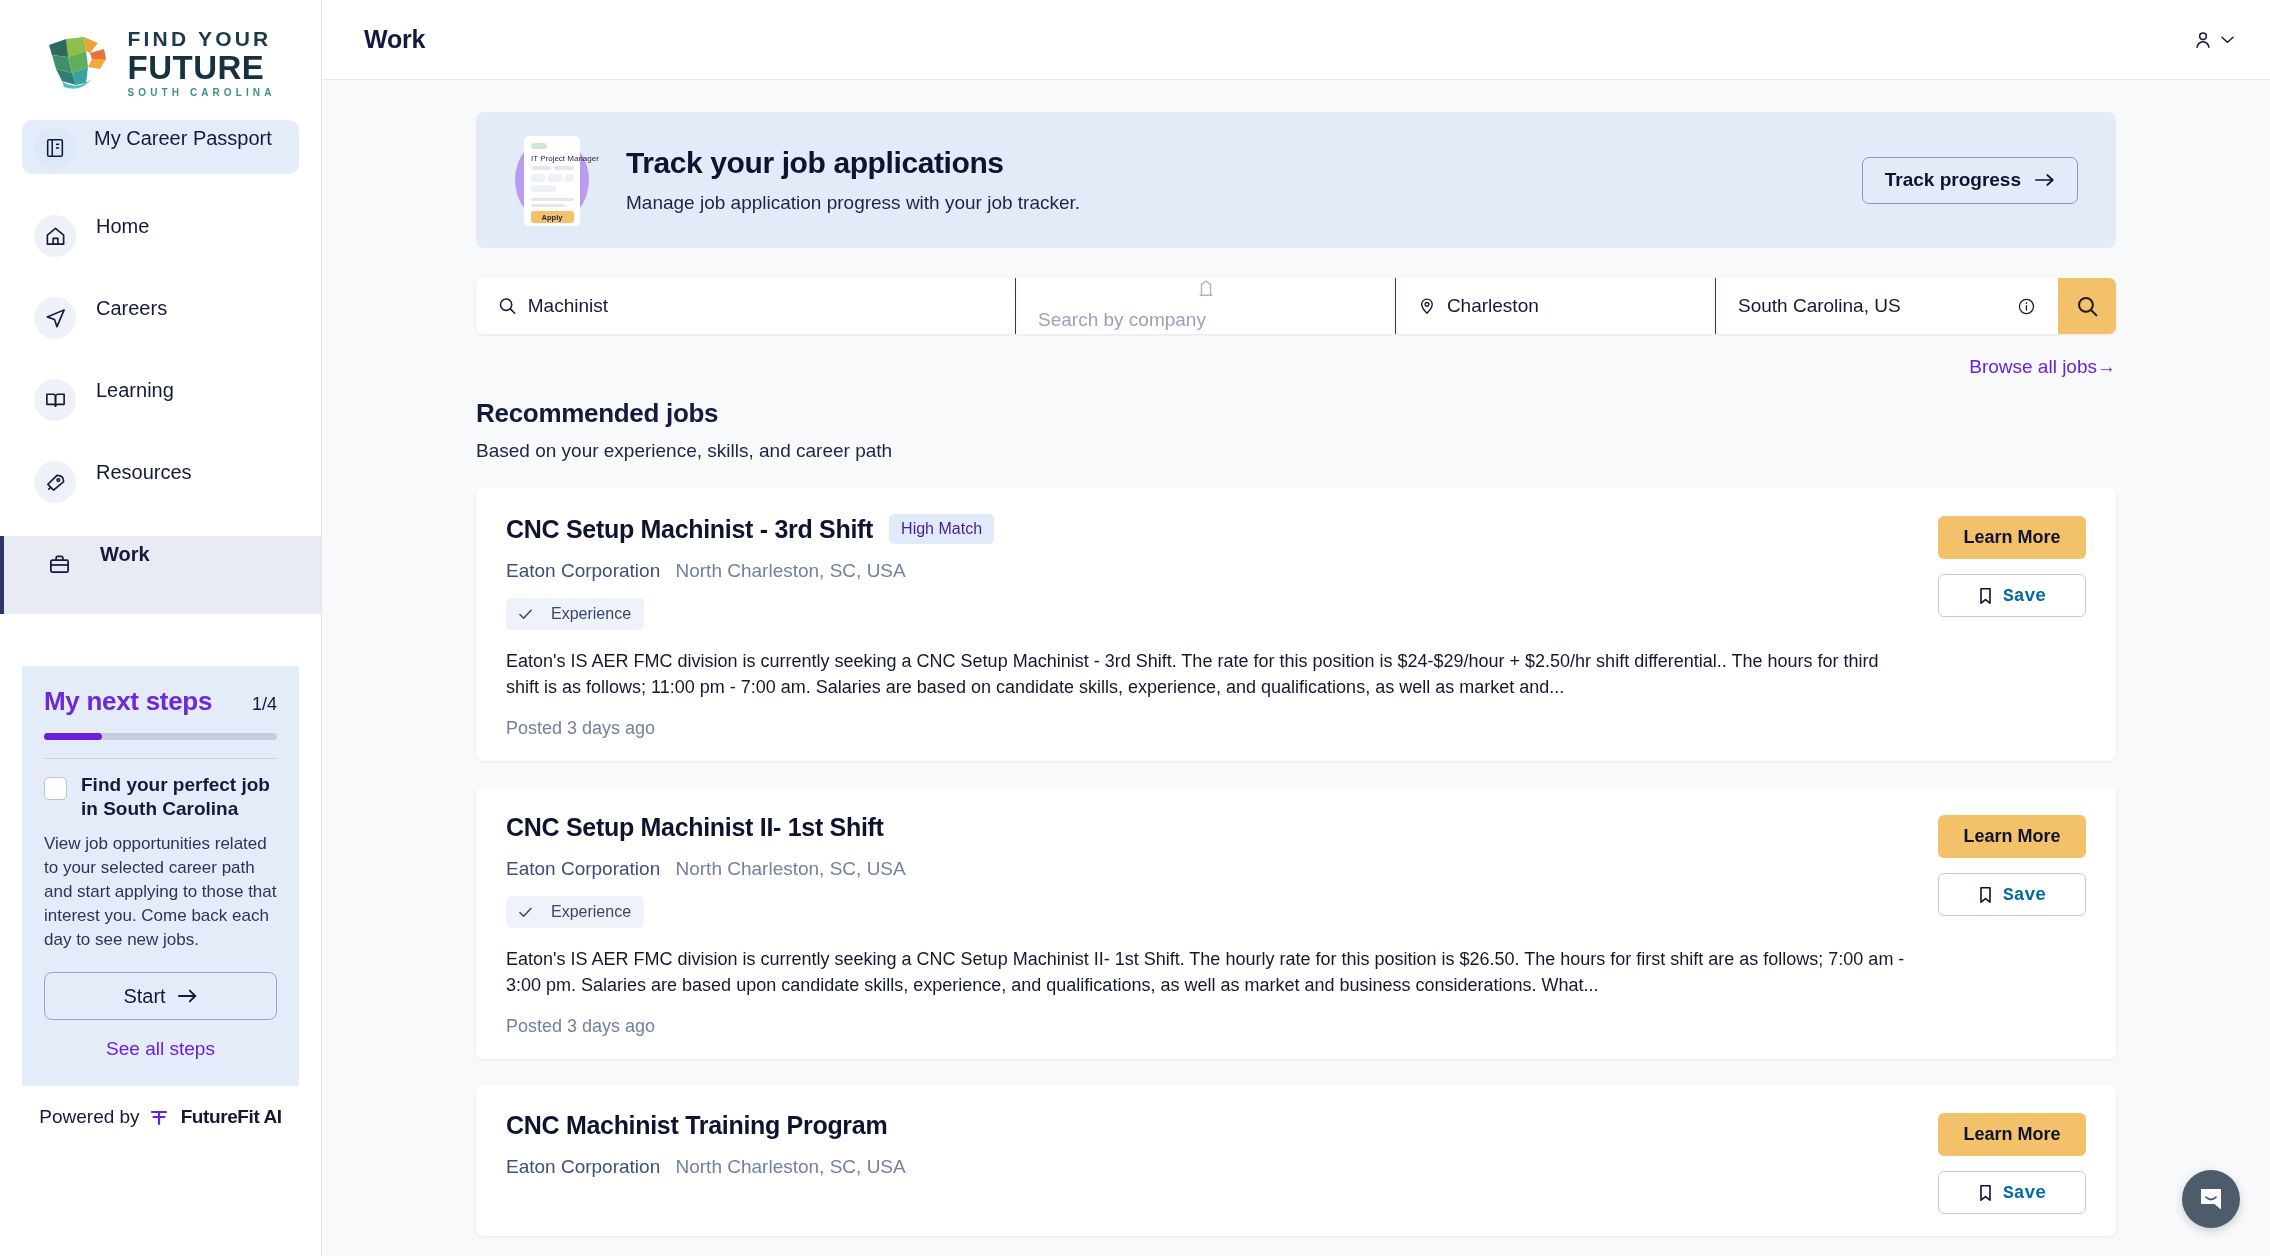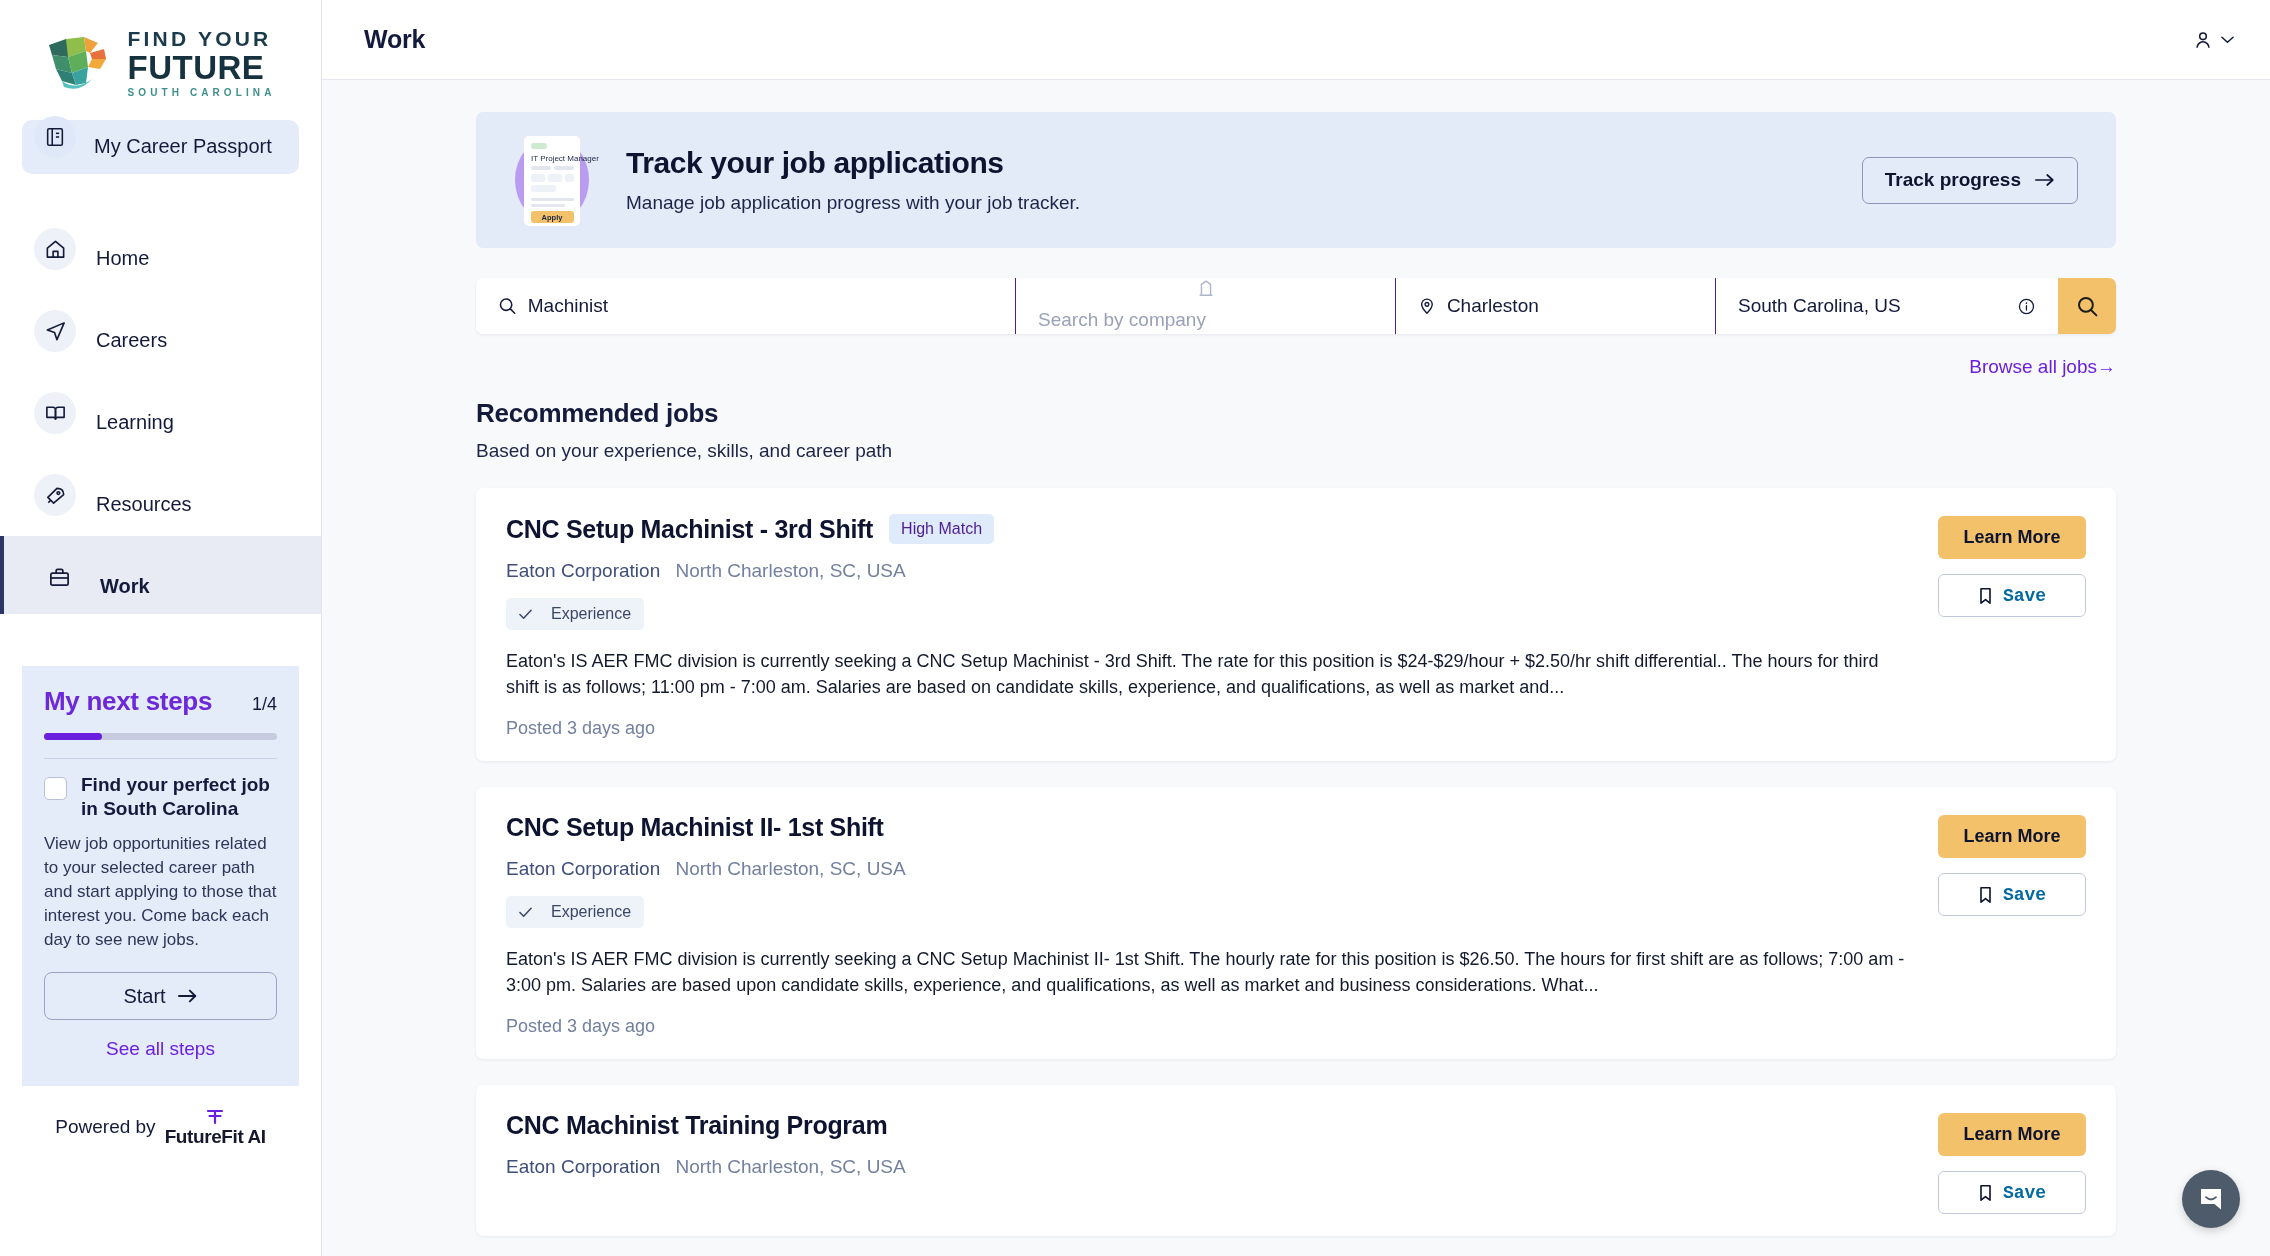"My Career Passport" .nav-item { align-items: flex-end -> flex-start; padding: 16px 12px -> 7px 12px }
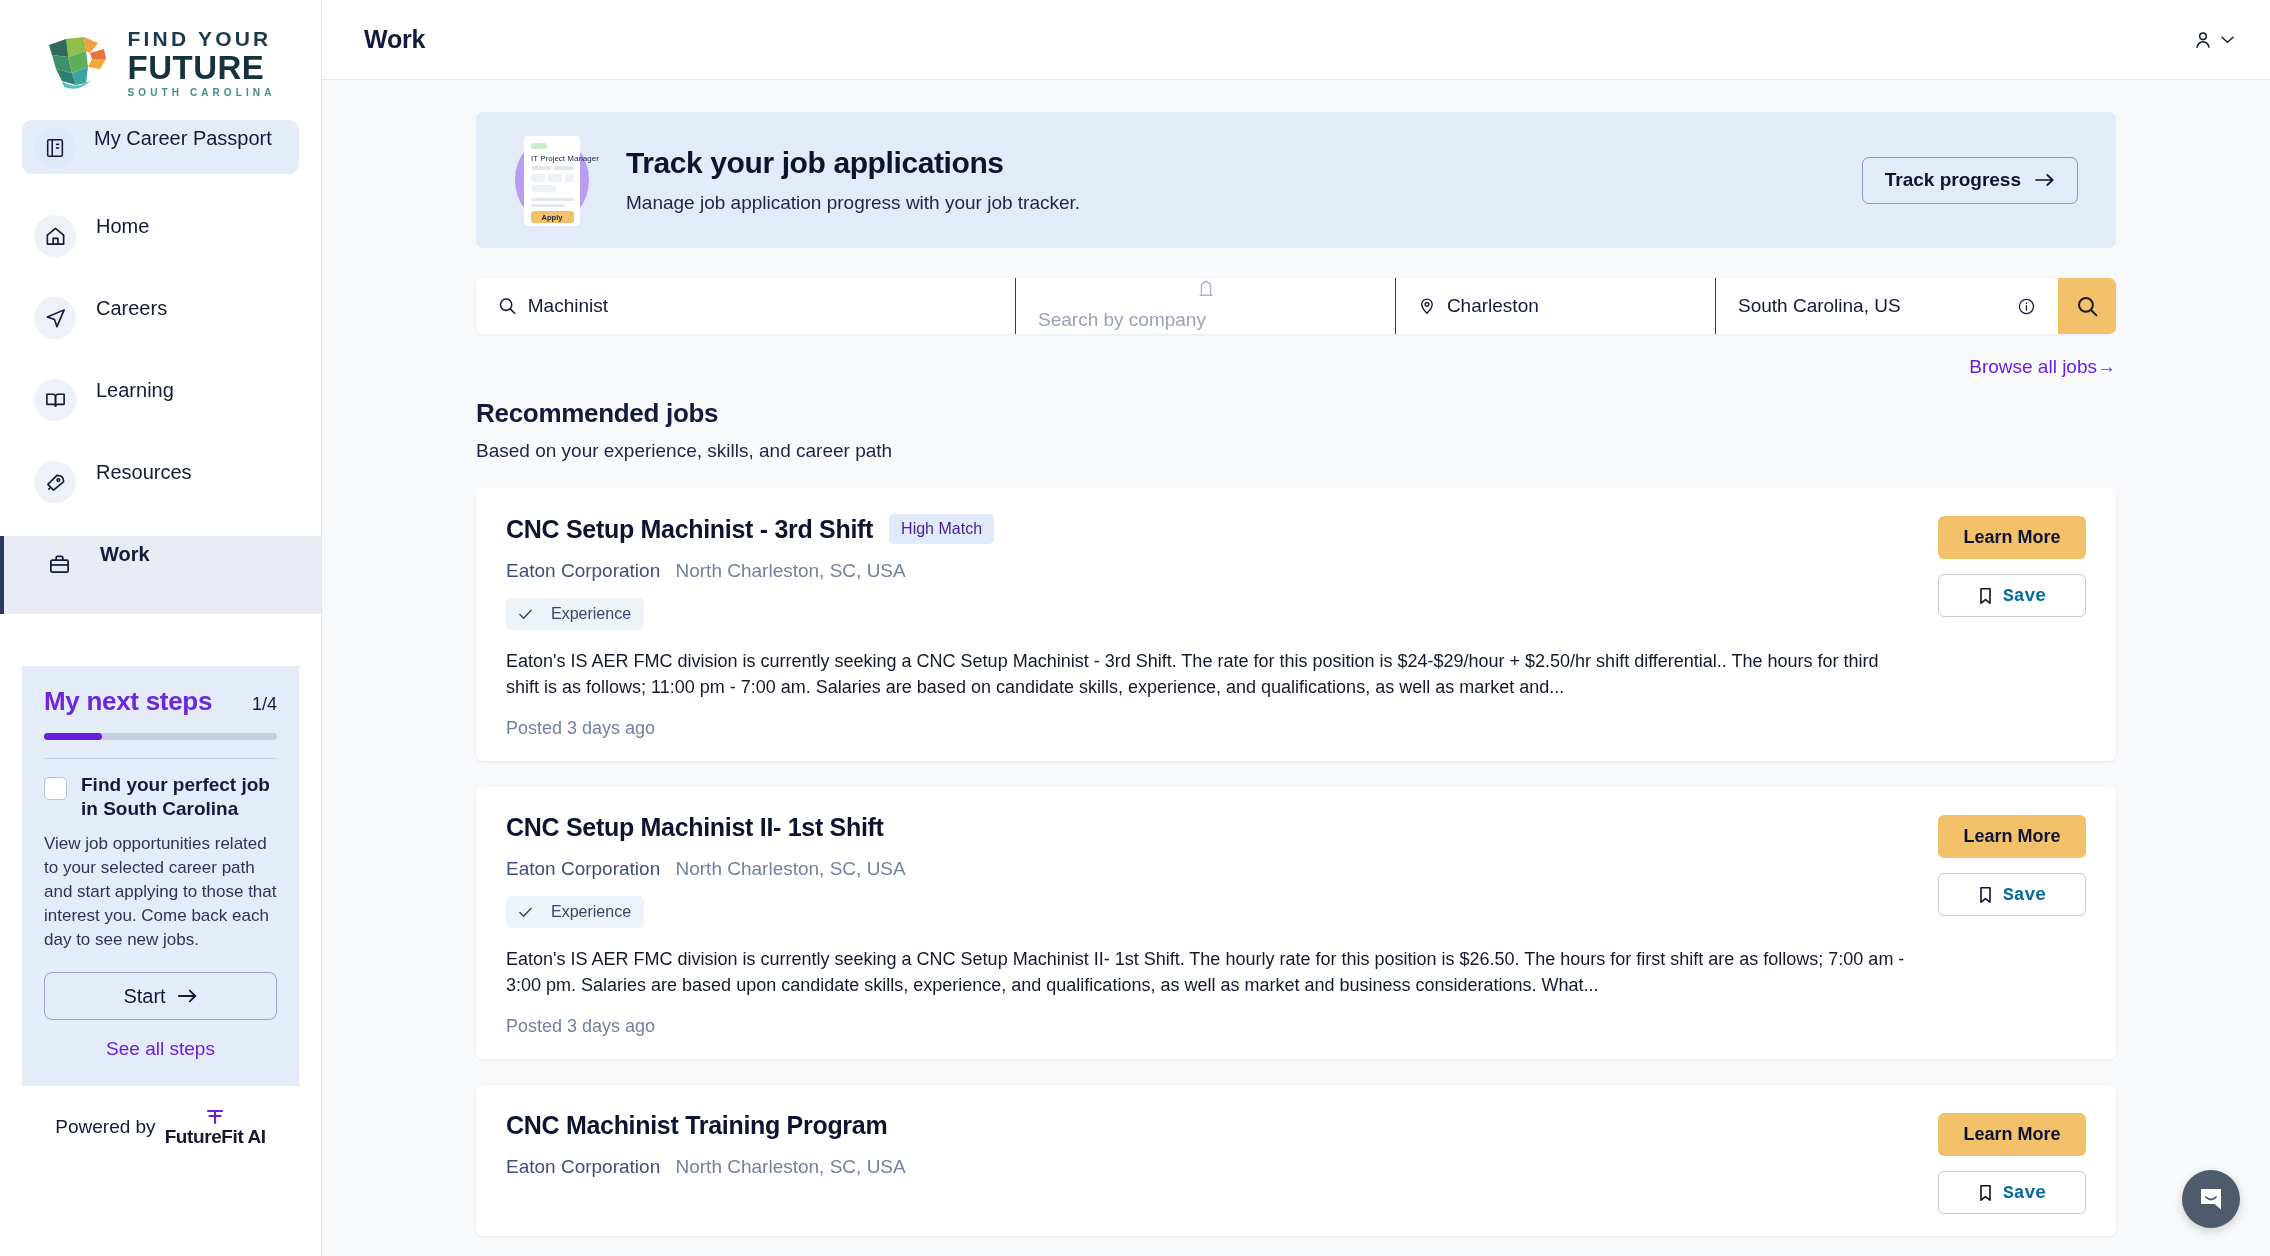"FutureFit AI" .ff-logo { flex-direction: column -> none; gap: 0 -> 12px }
